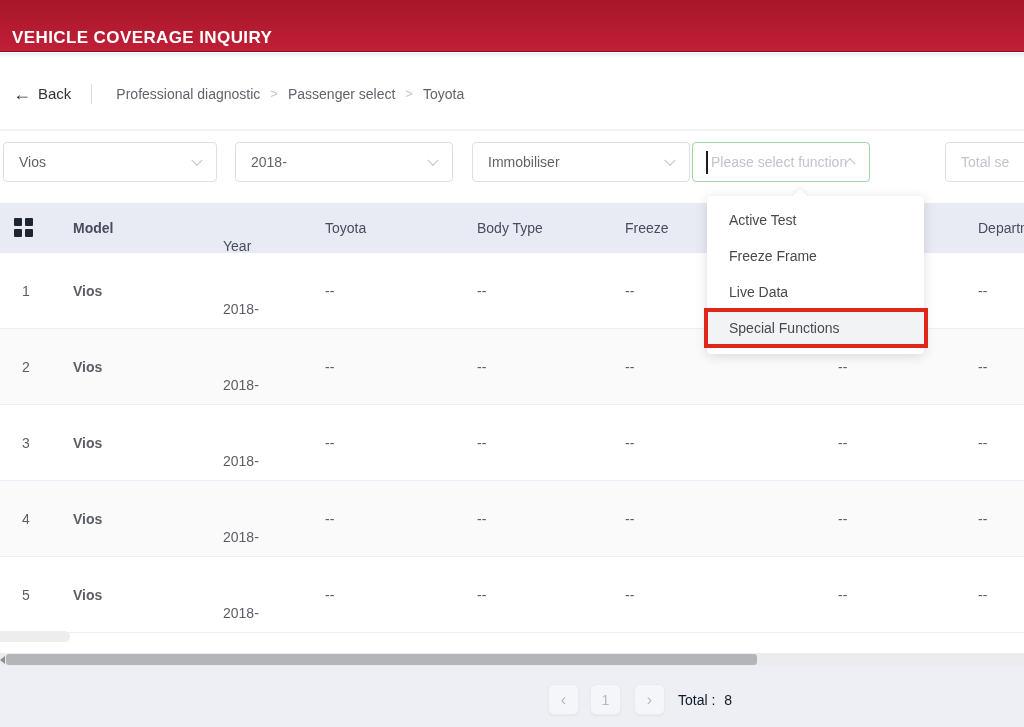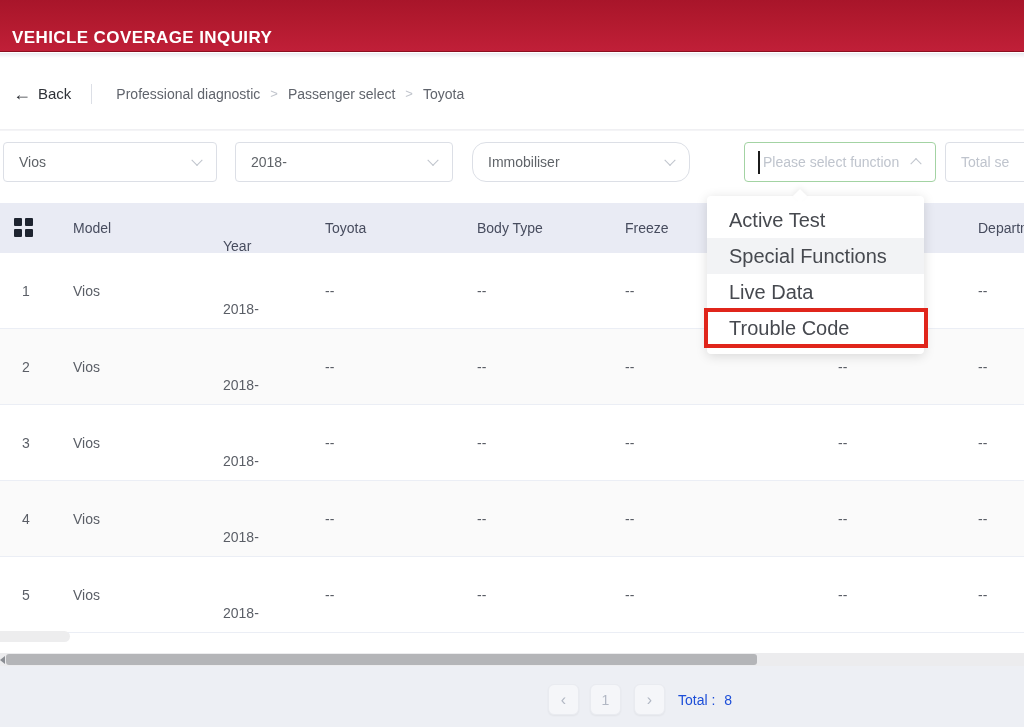"Immobiliser" .sel-system { border-radius: 14px -> none }
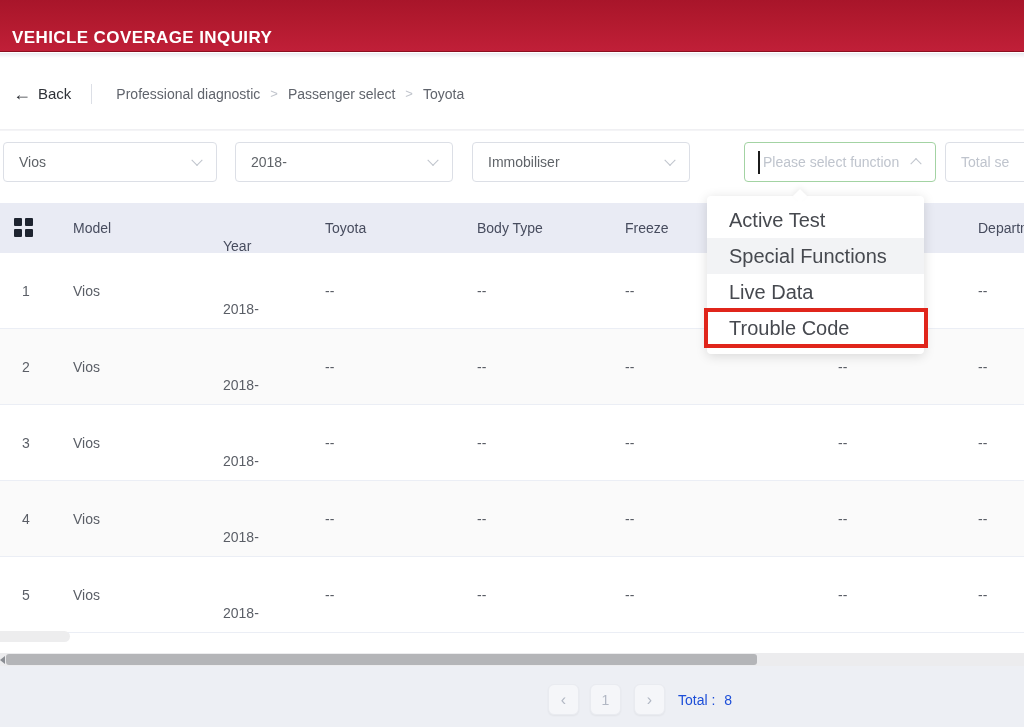"Please select function" .sel-func { left: 744px -> 692px; width: 192px -> 178px }
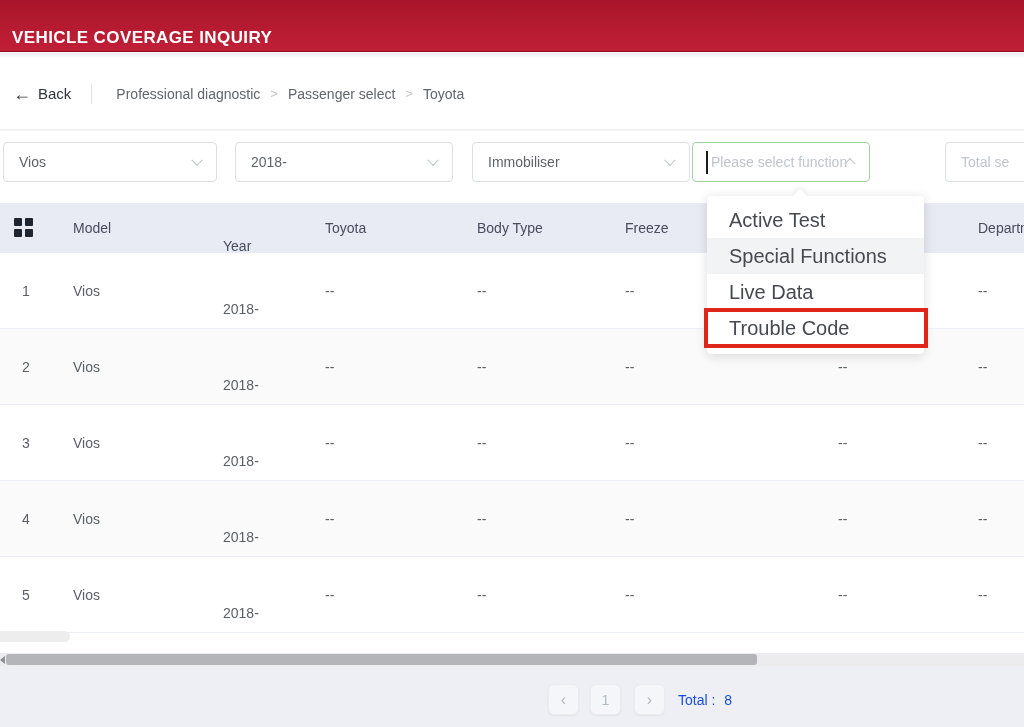"Model" .col-model { font-weight: none -> bold }
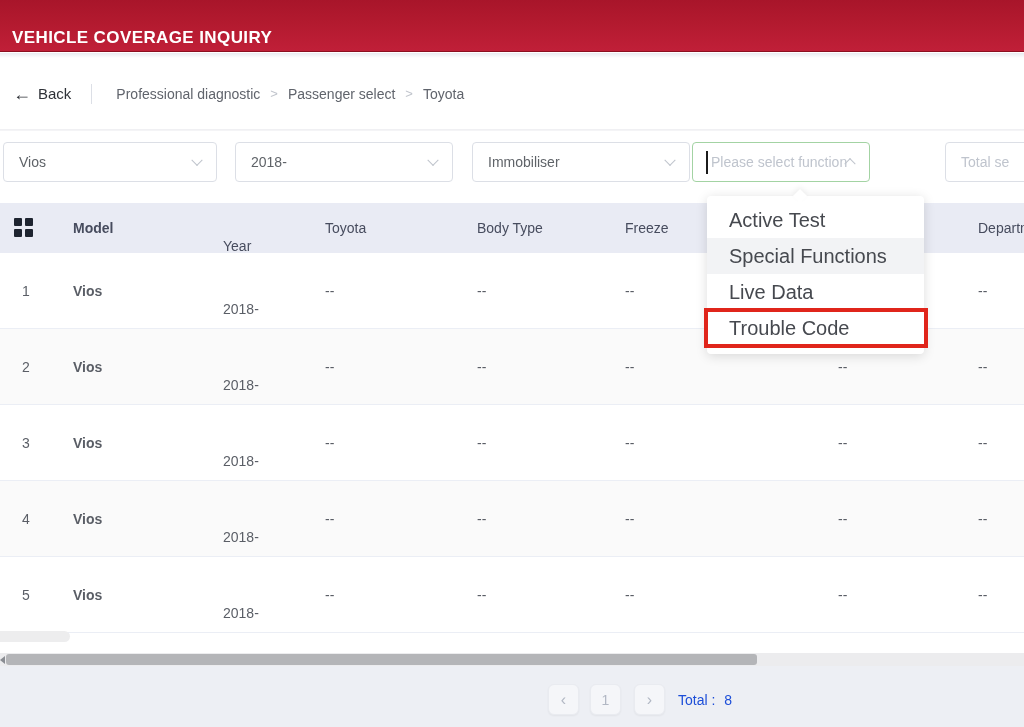"Active Test" .fn-item { font-size: 20px -> 14px }
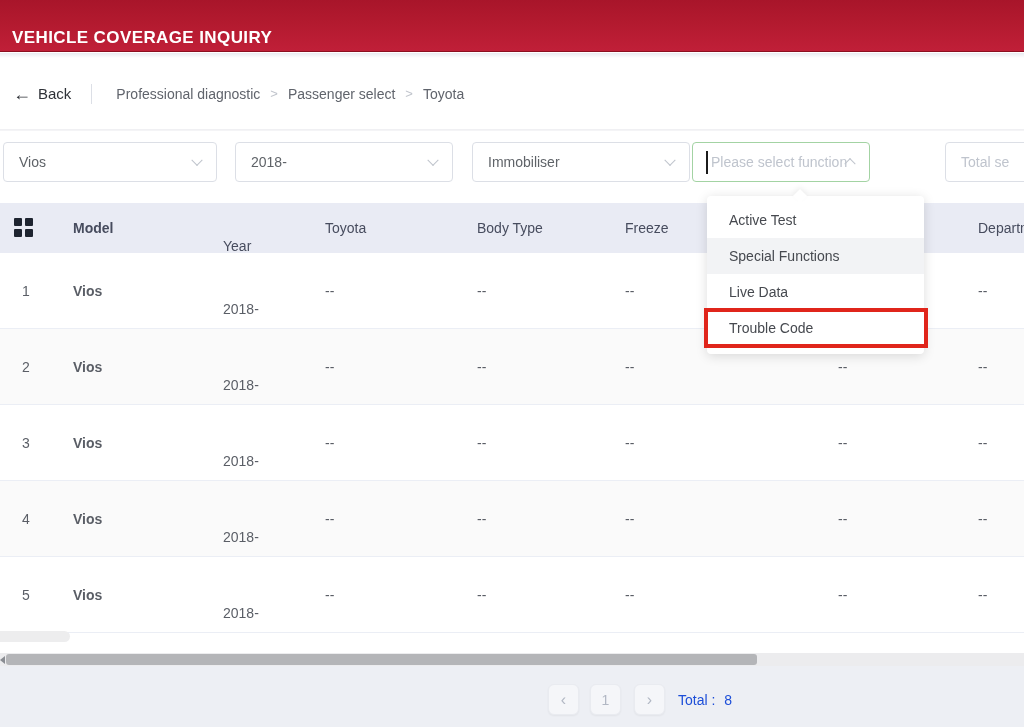"Freeze Frame" div.fn-item { html: none -> <div>Freeze Frame</div> }
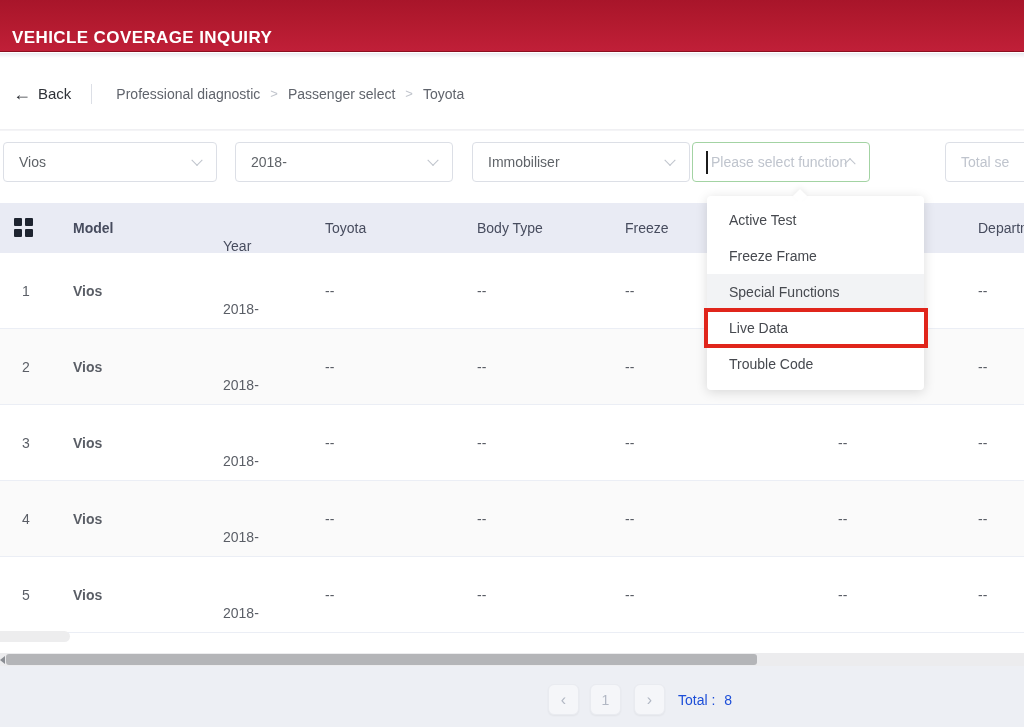"Special Functions" div.fn-item { order: before "Live Data" -> after "Live Data" }
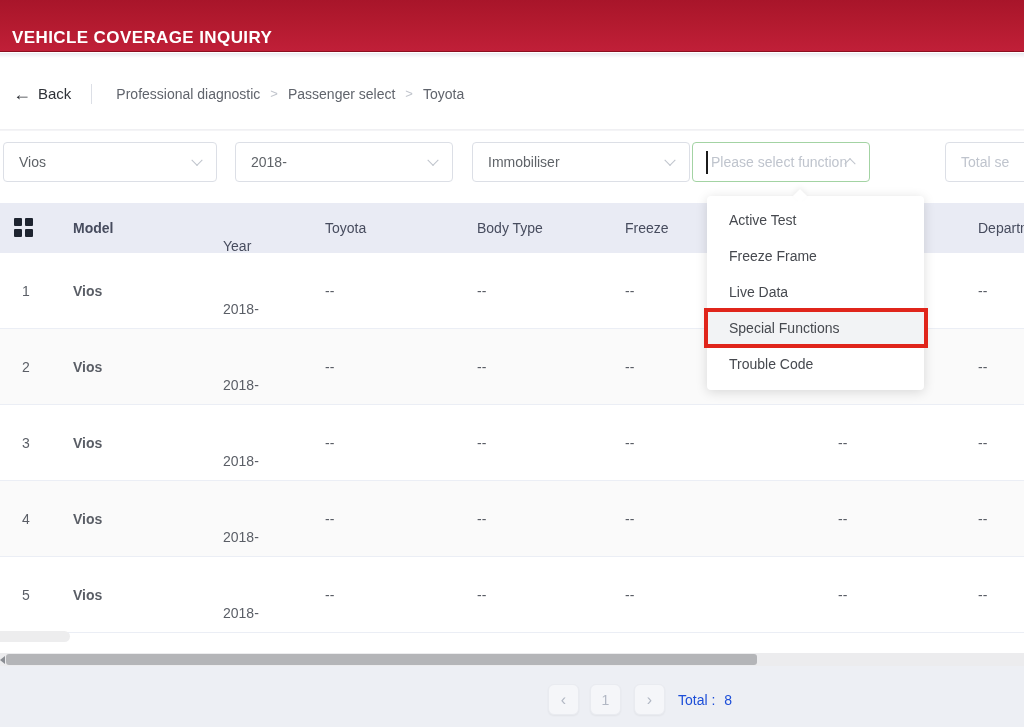"Trouble Code" div.fn-item { html: <div>Trouble Code</div> -> none }
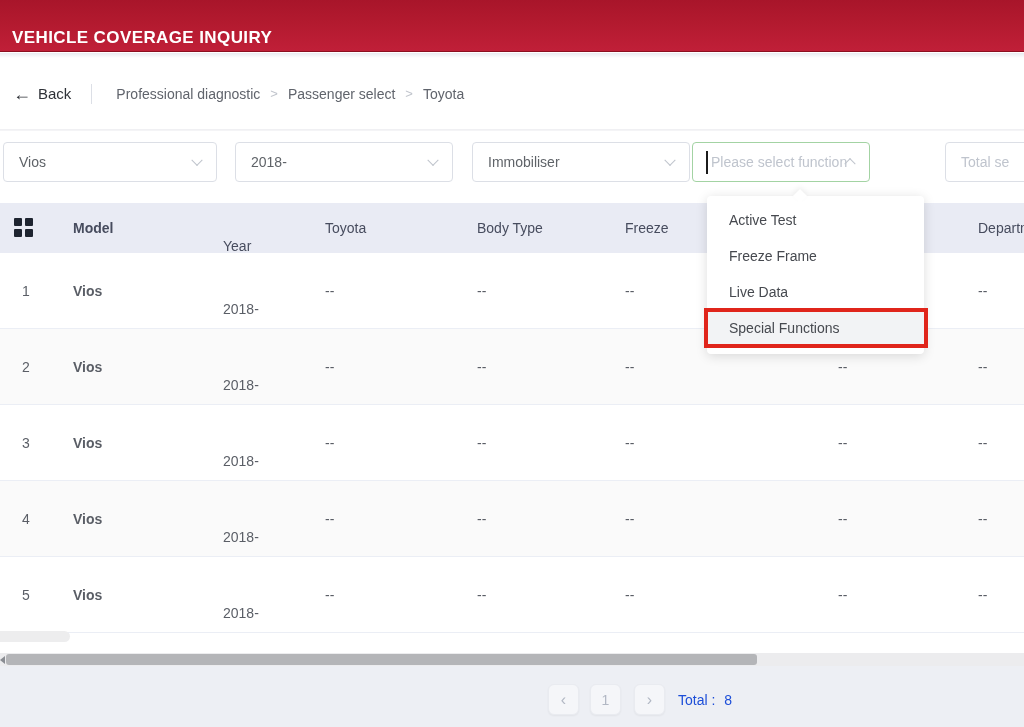"Total :" .total { color: #1d4ed8 -> #0f172a }
